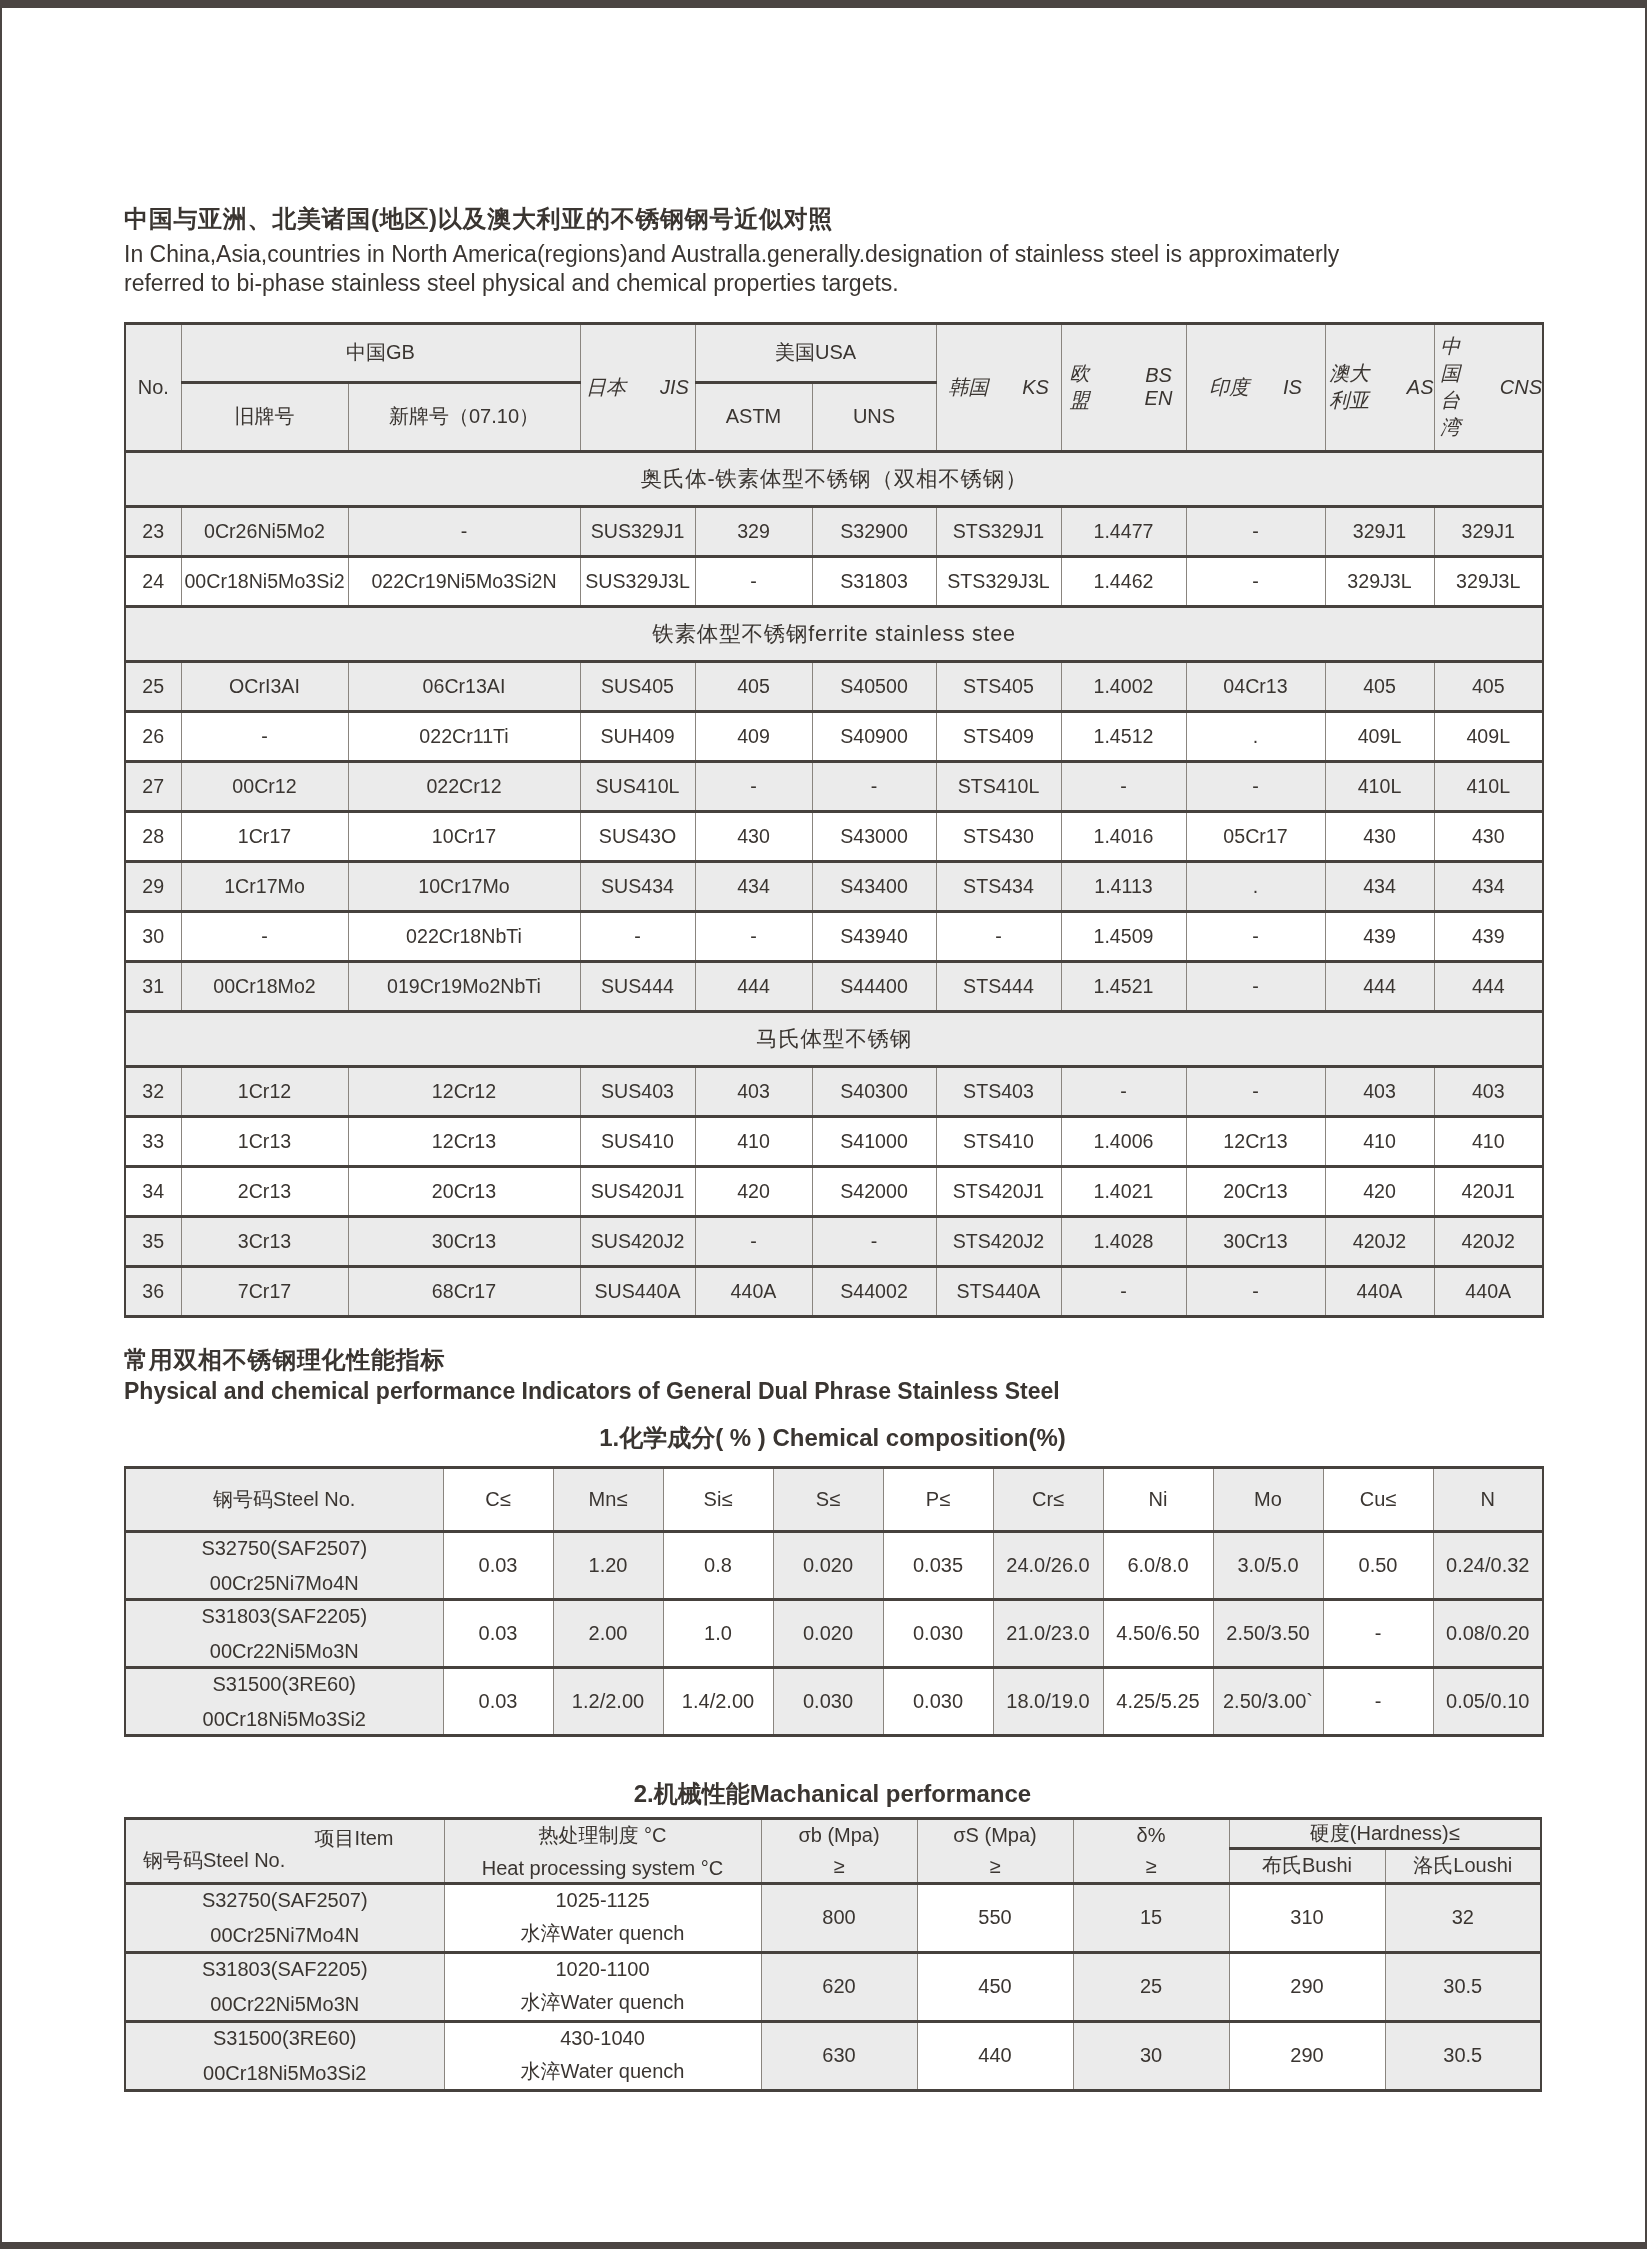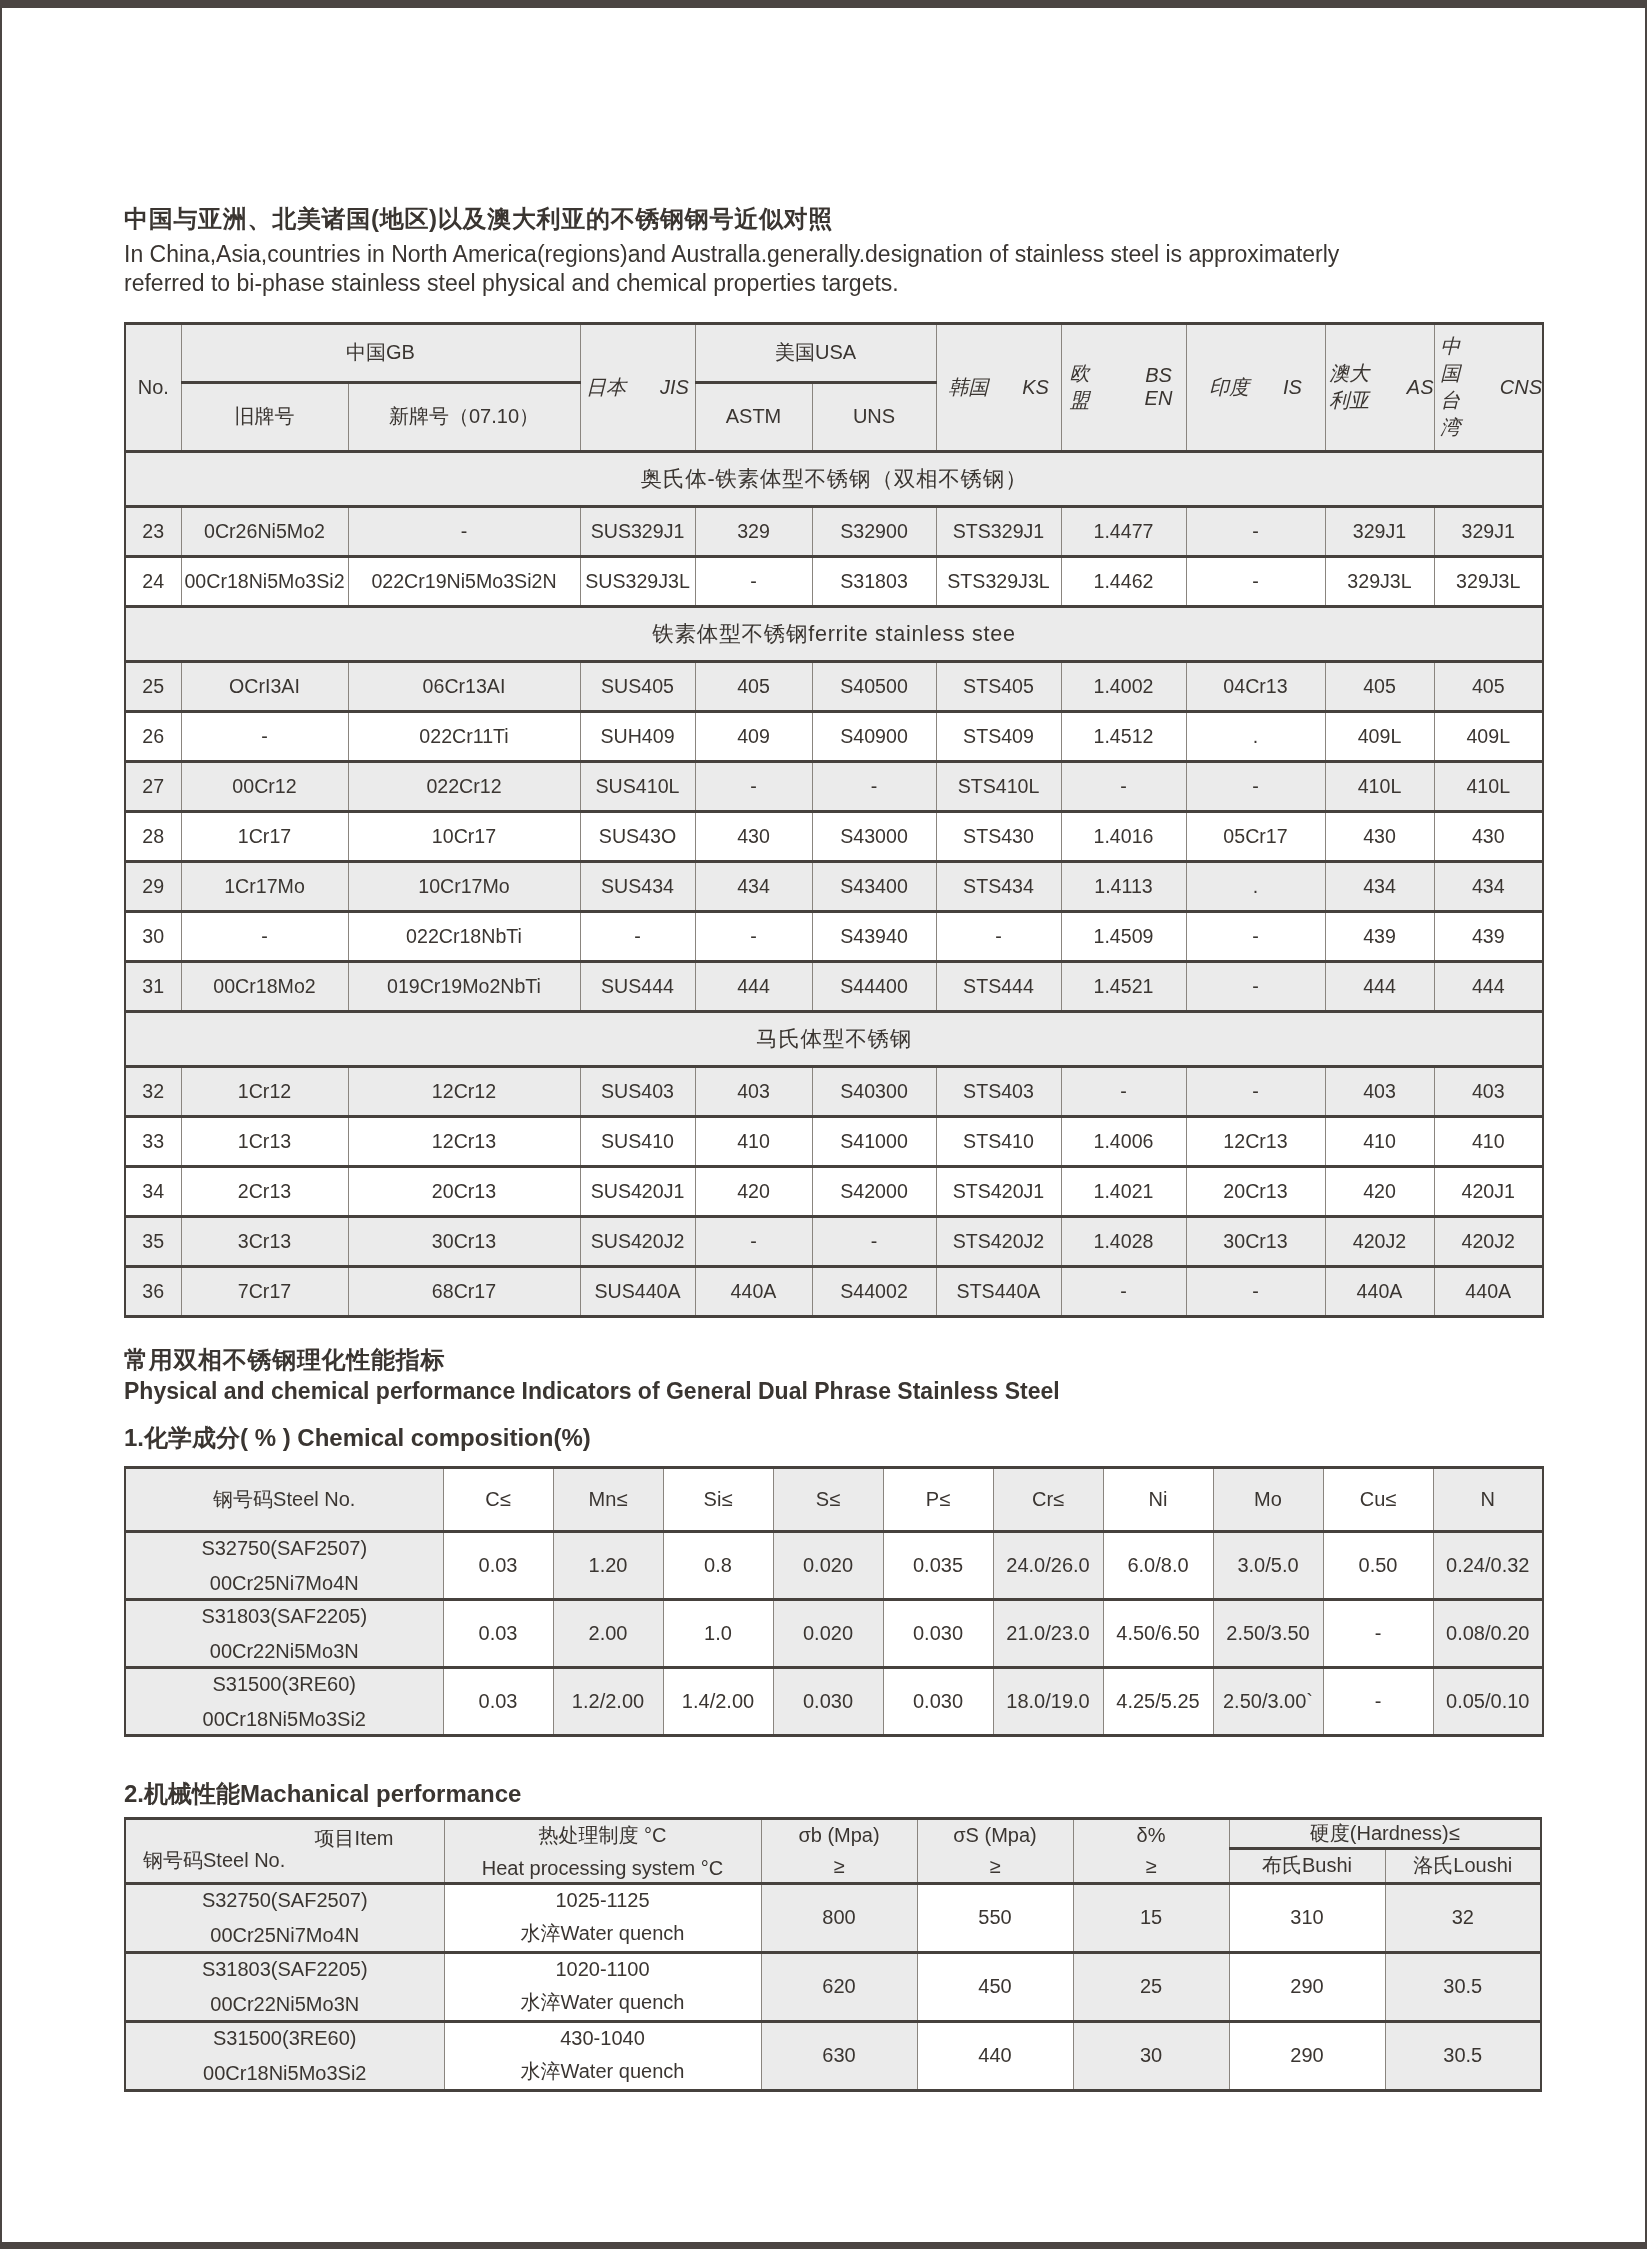"1.化学成分( % ) Chemical composition(%)" .subheading { text-align: none -> center }
